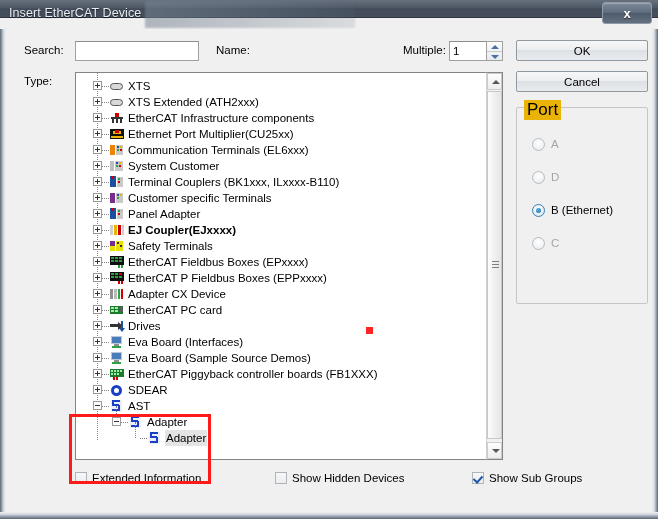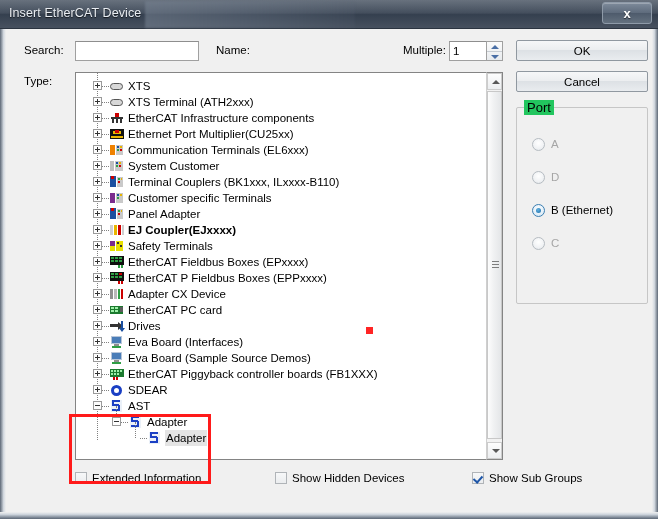"Insert EtherCAT Device" .titlebar { height: 29px -> 18px }
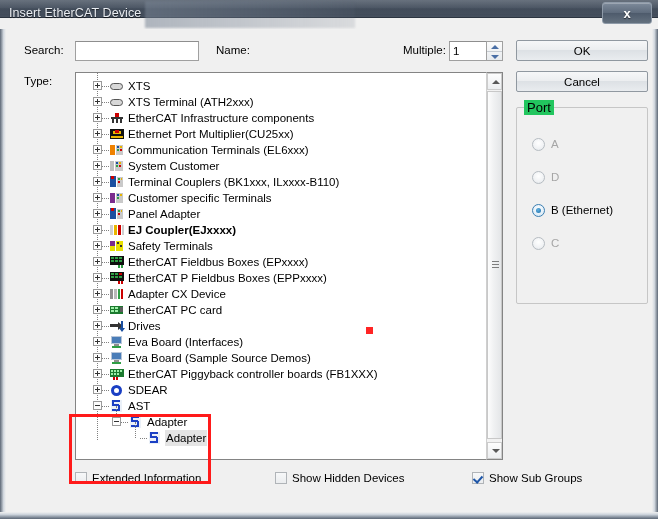"XTS Terminal (ATH2xxx)" span.label { text: Terminal -> Extended }
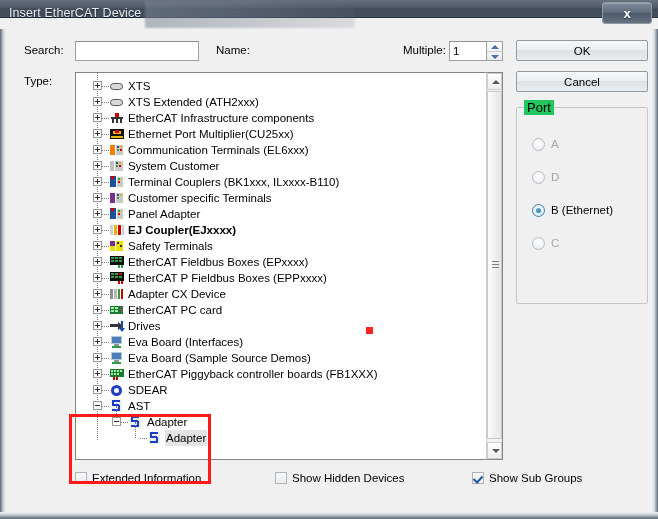"Port" .group-title { background: #22c55e -> #eab308; font-size: 13px -> 17px }
